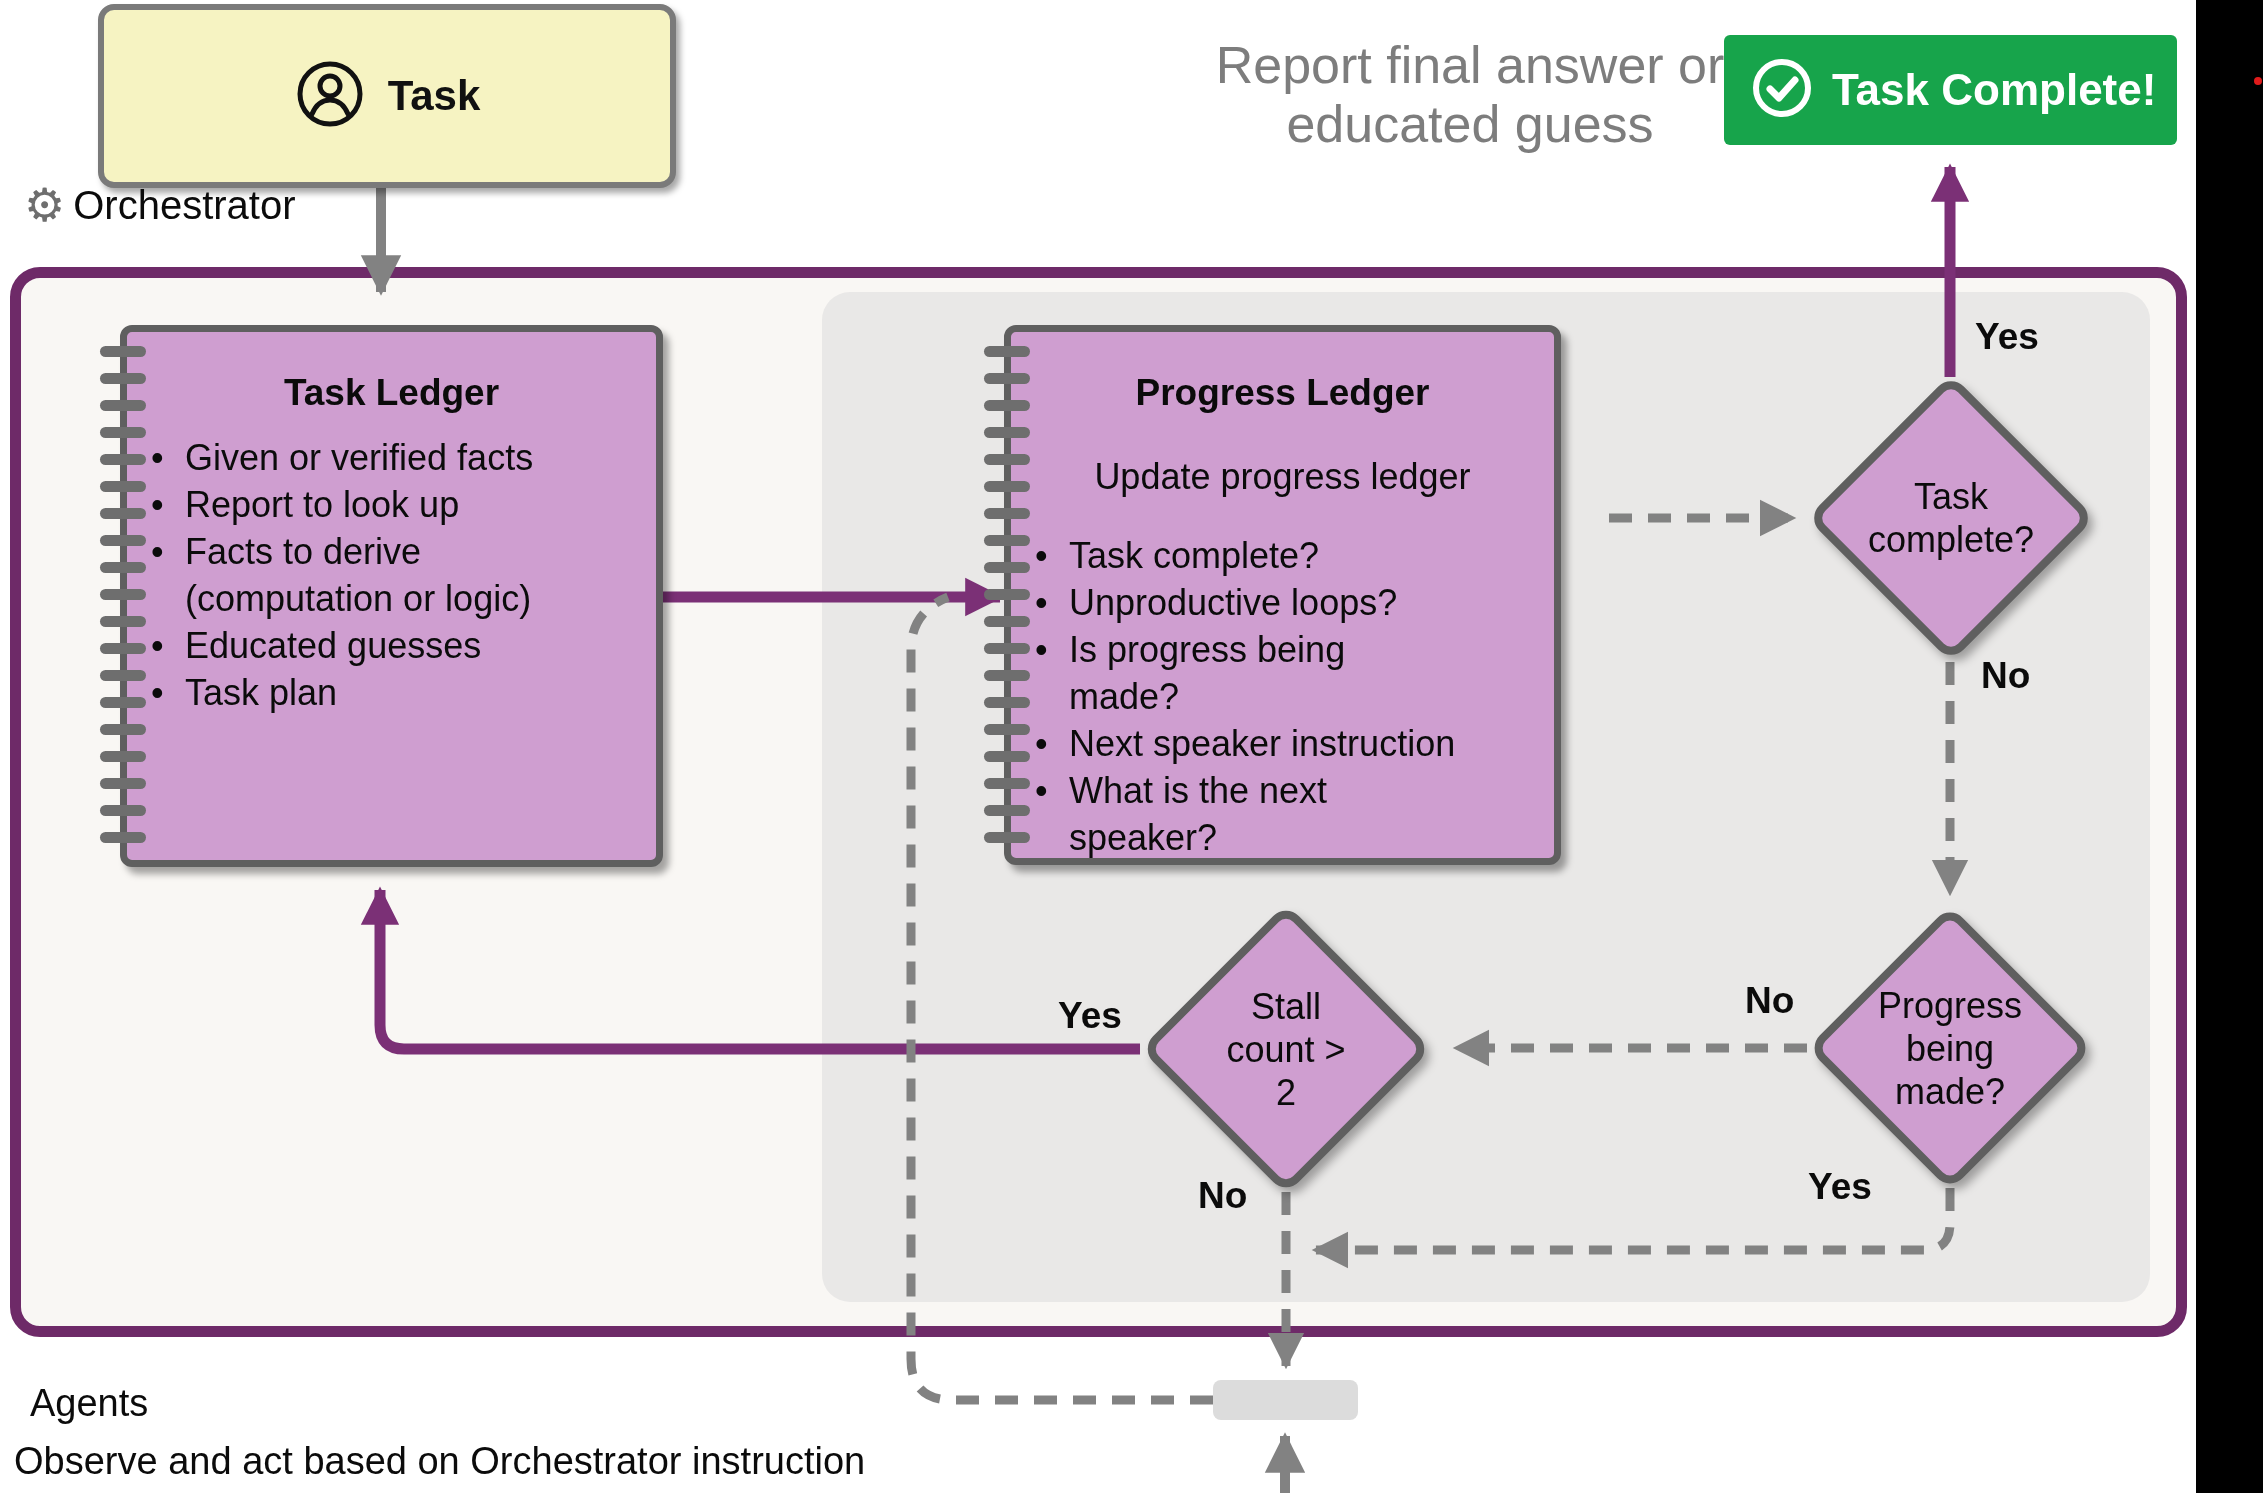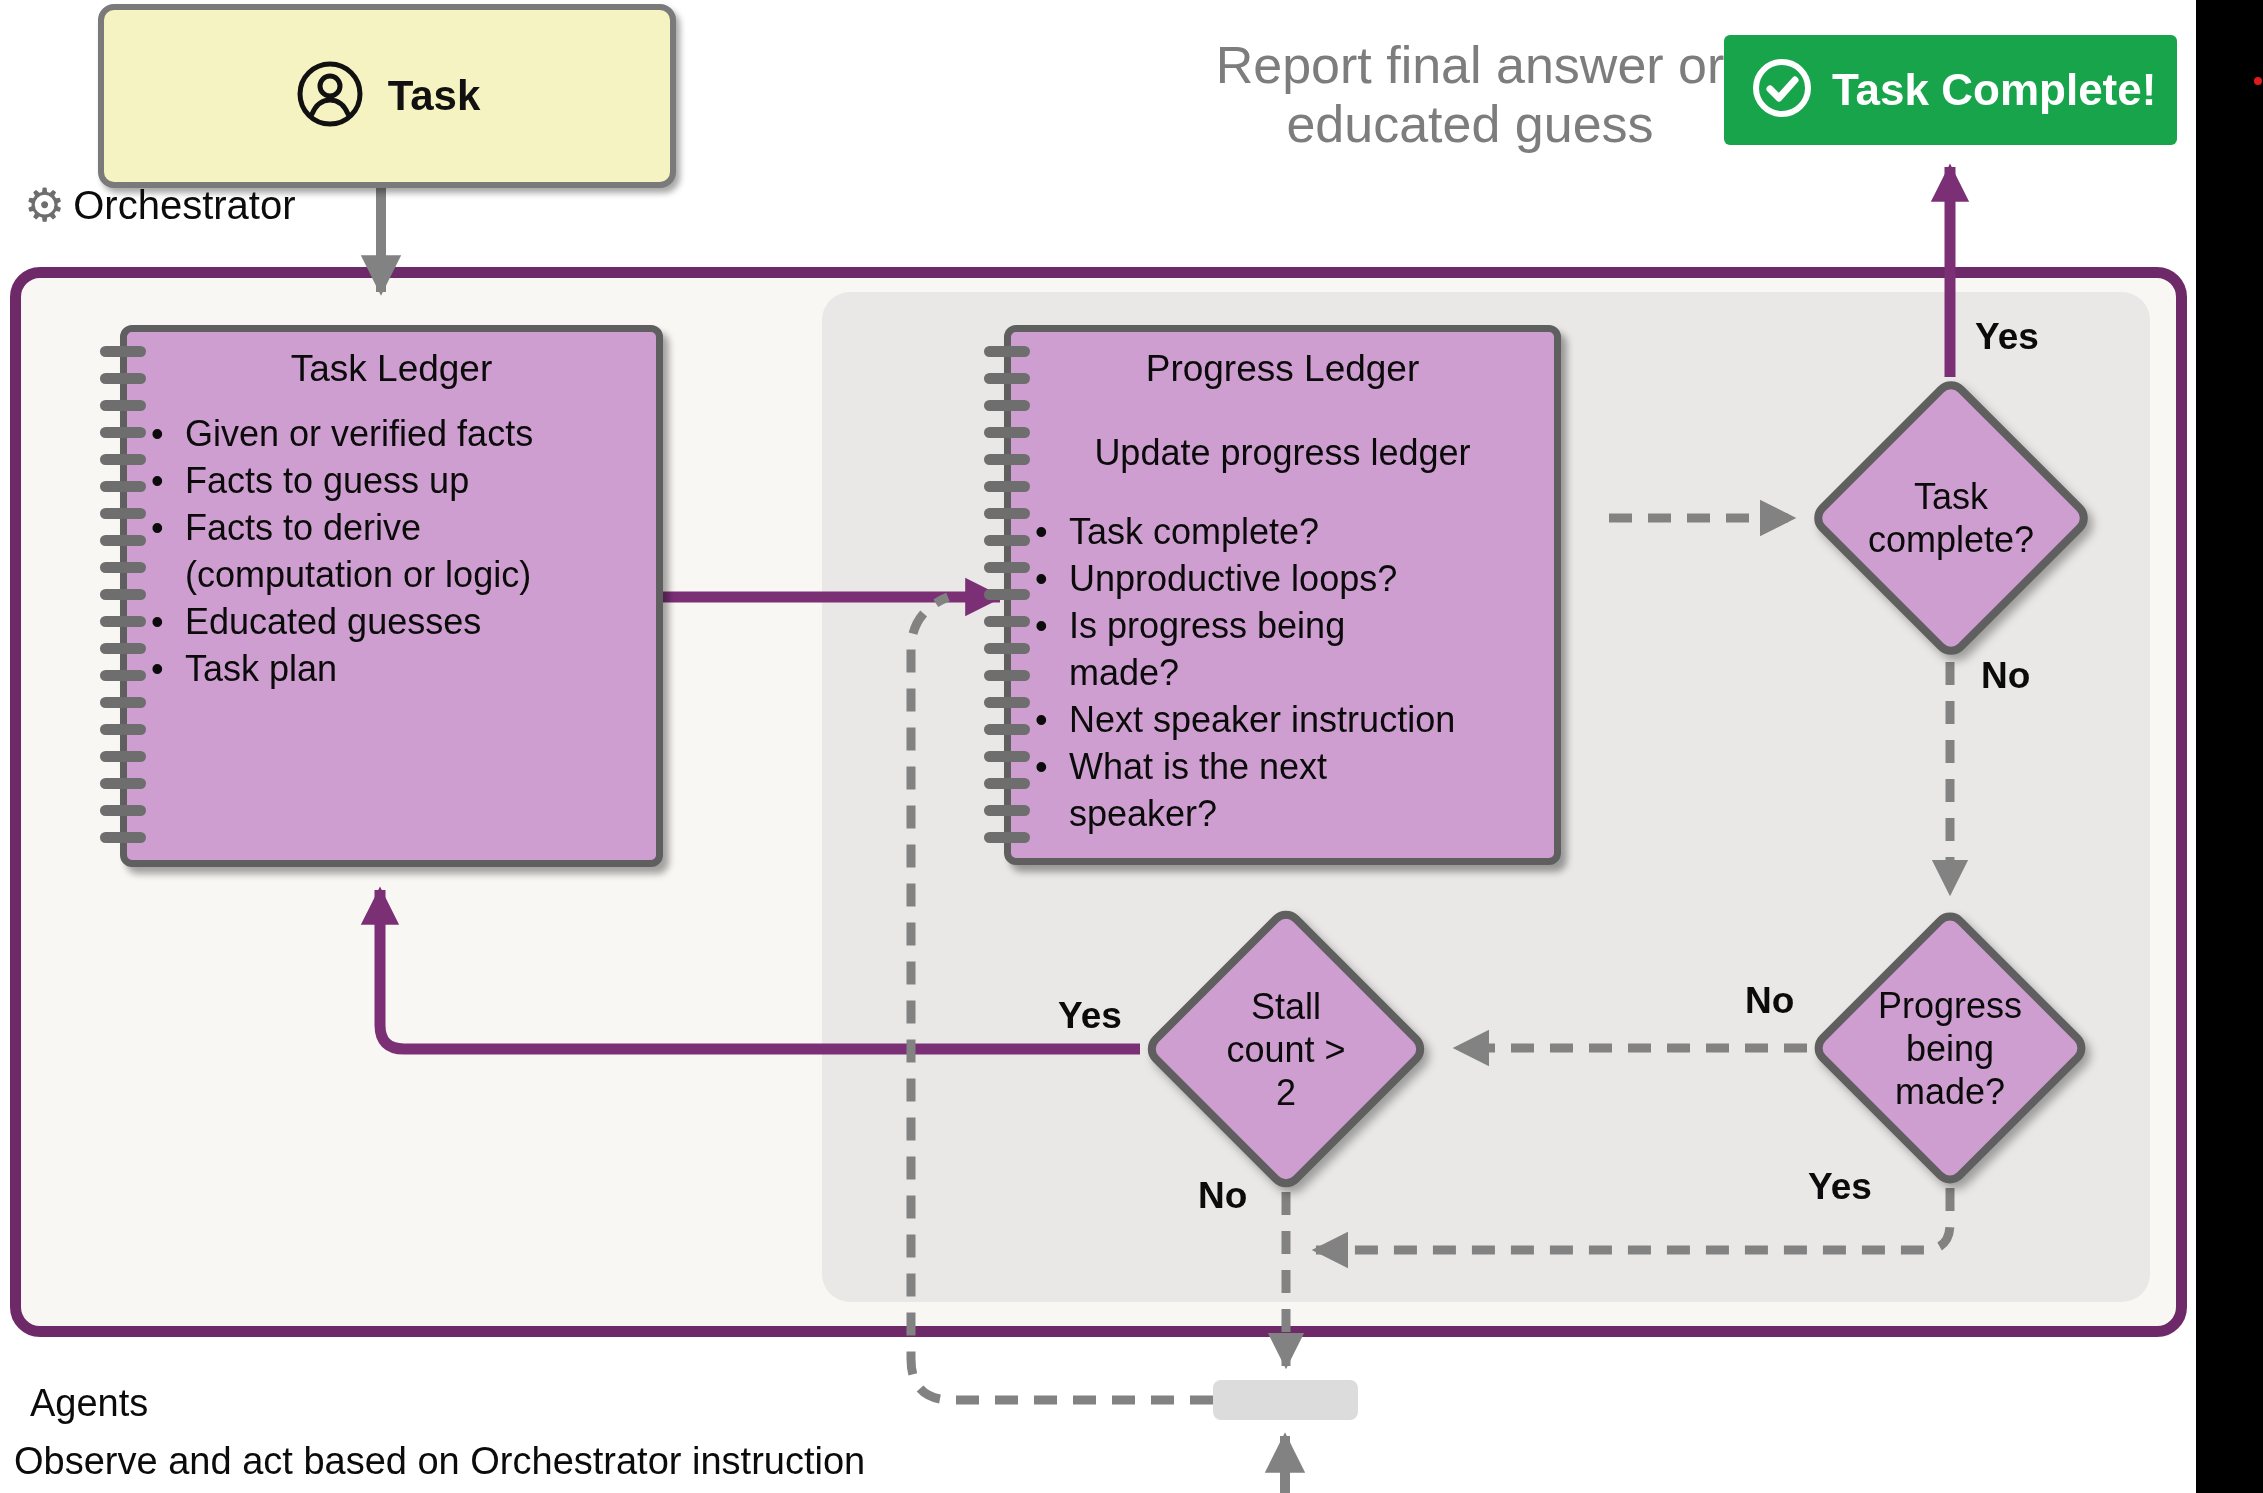"Task Ledger" .notebook .title { font-weight: normal -> bold; margin-top: 16px -> 40px }
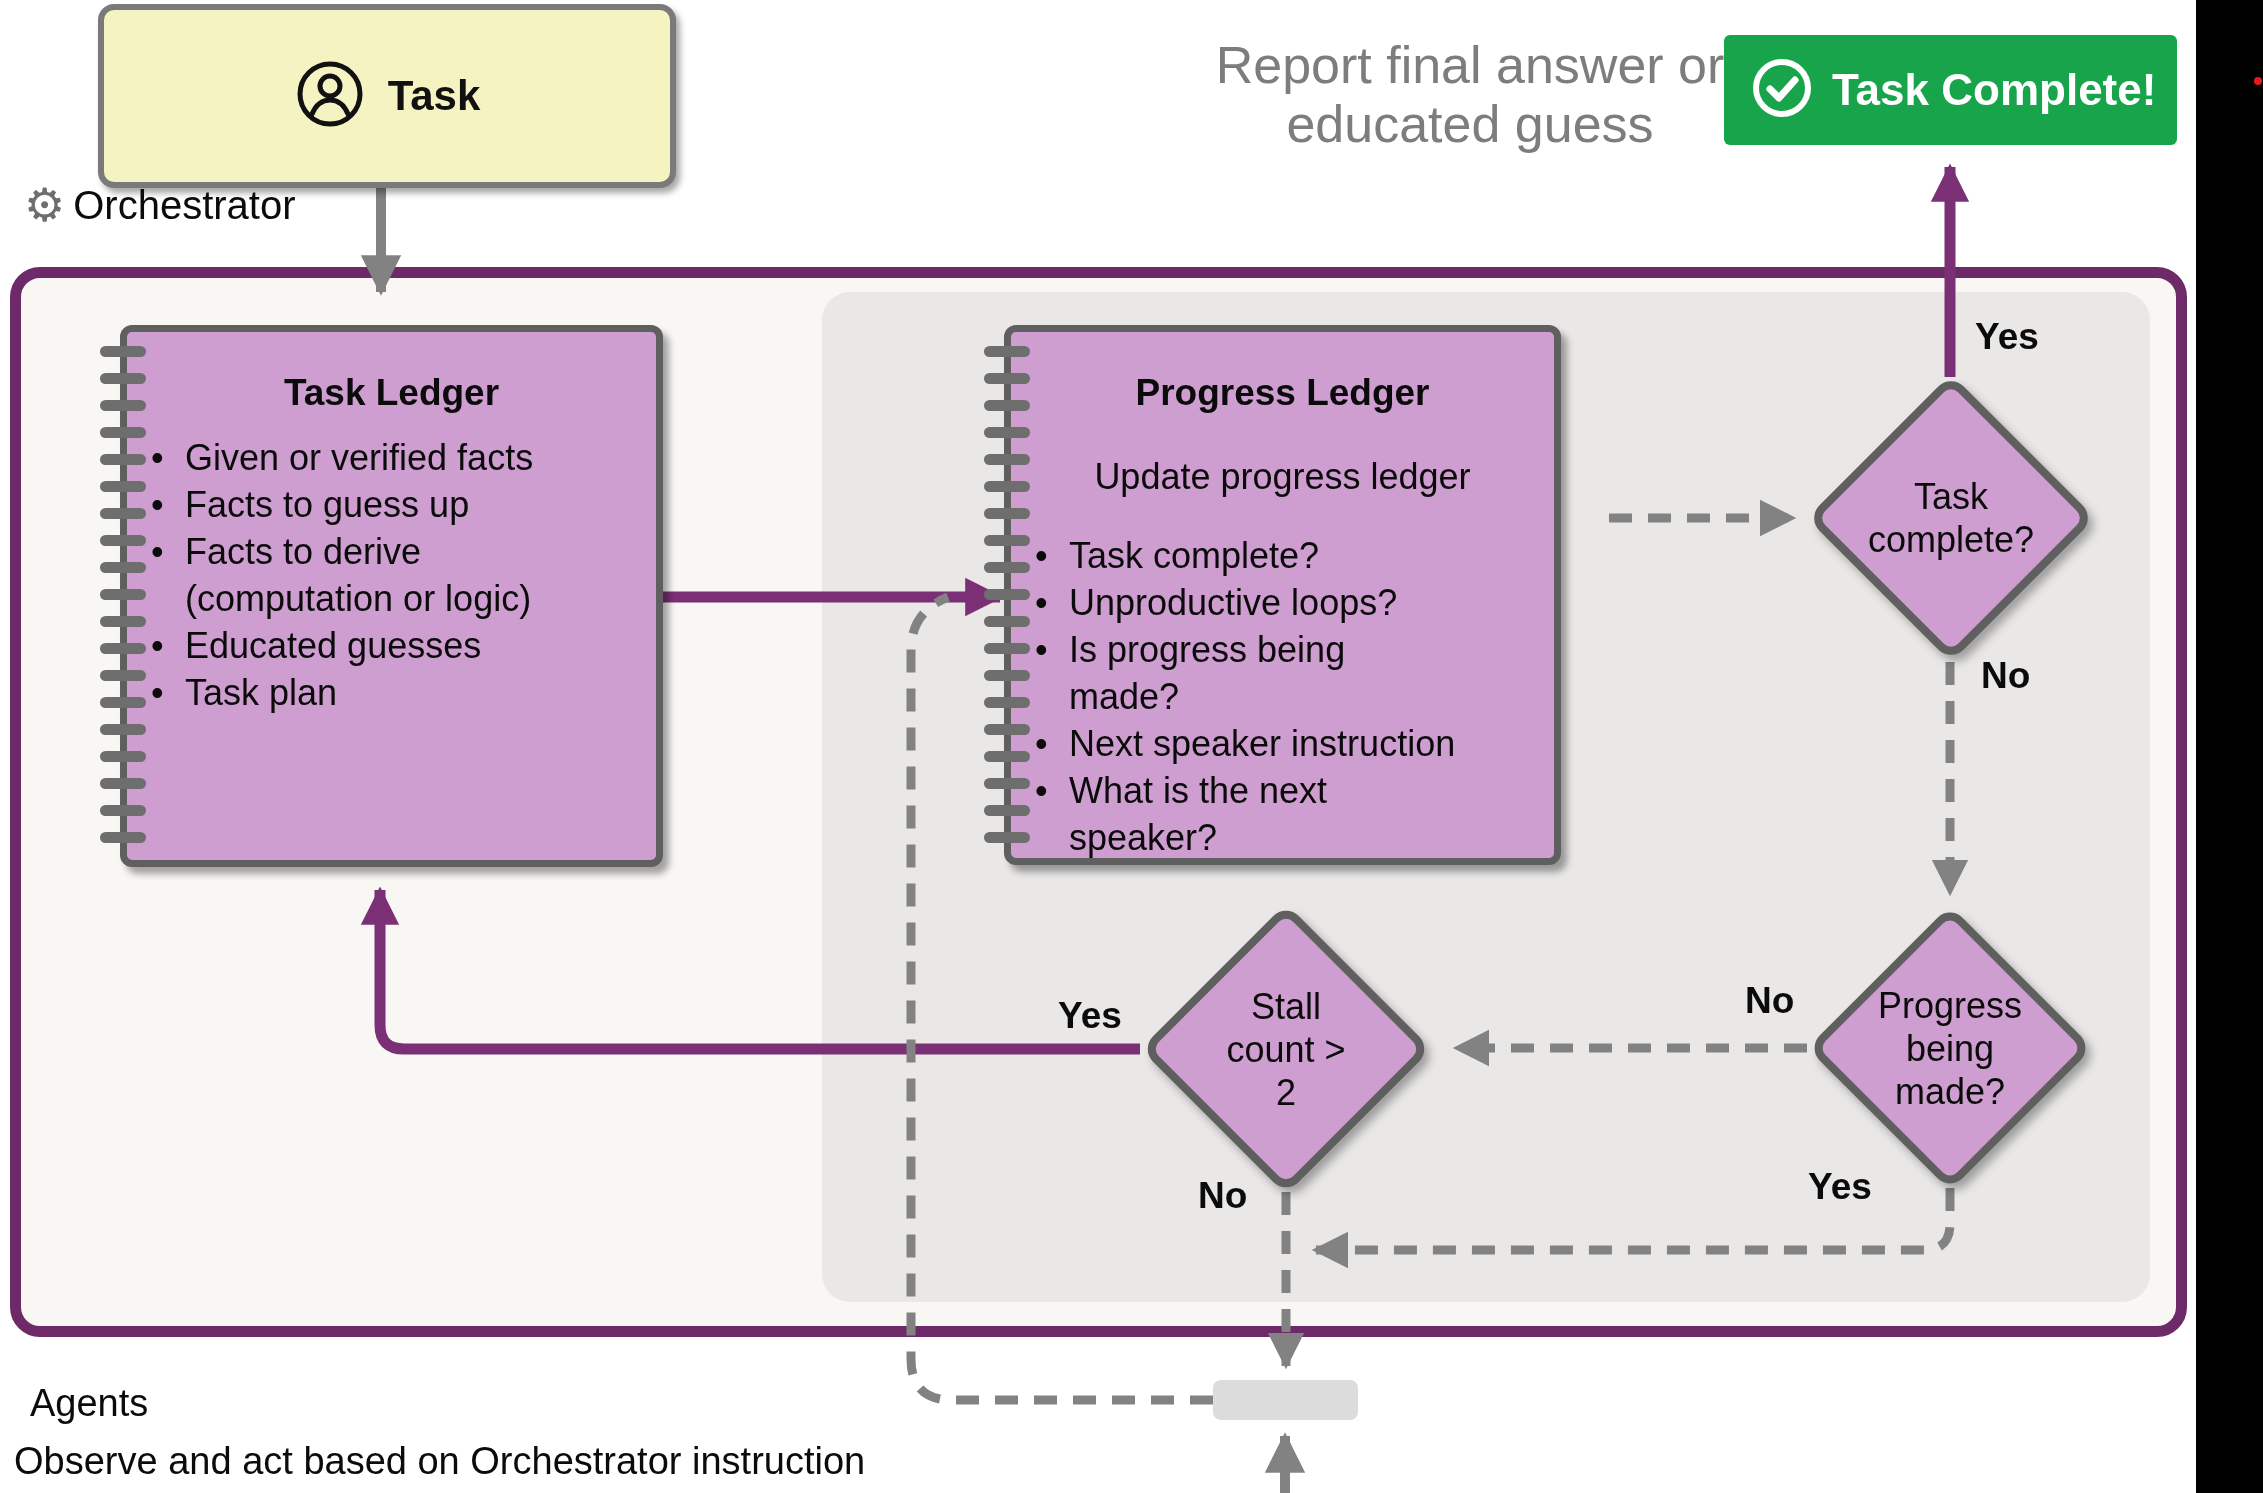"Facts to guess up" li { text: Facts to guess -> Report to look }
